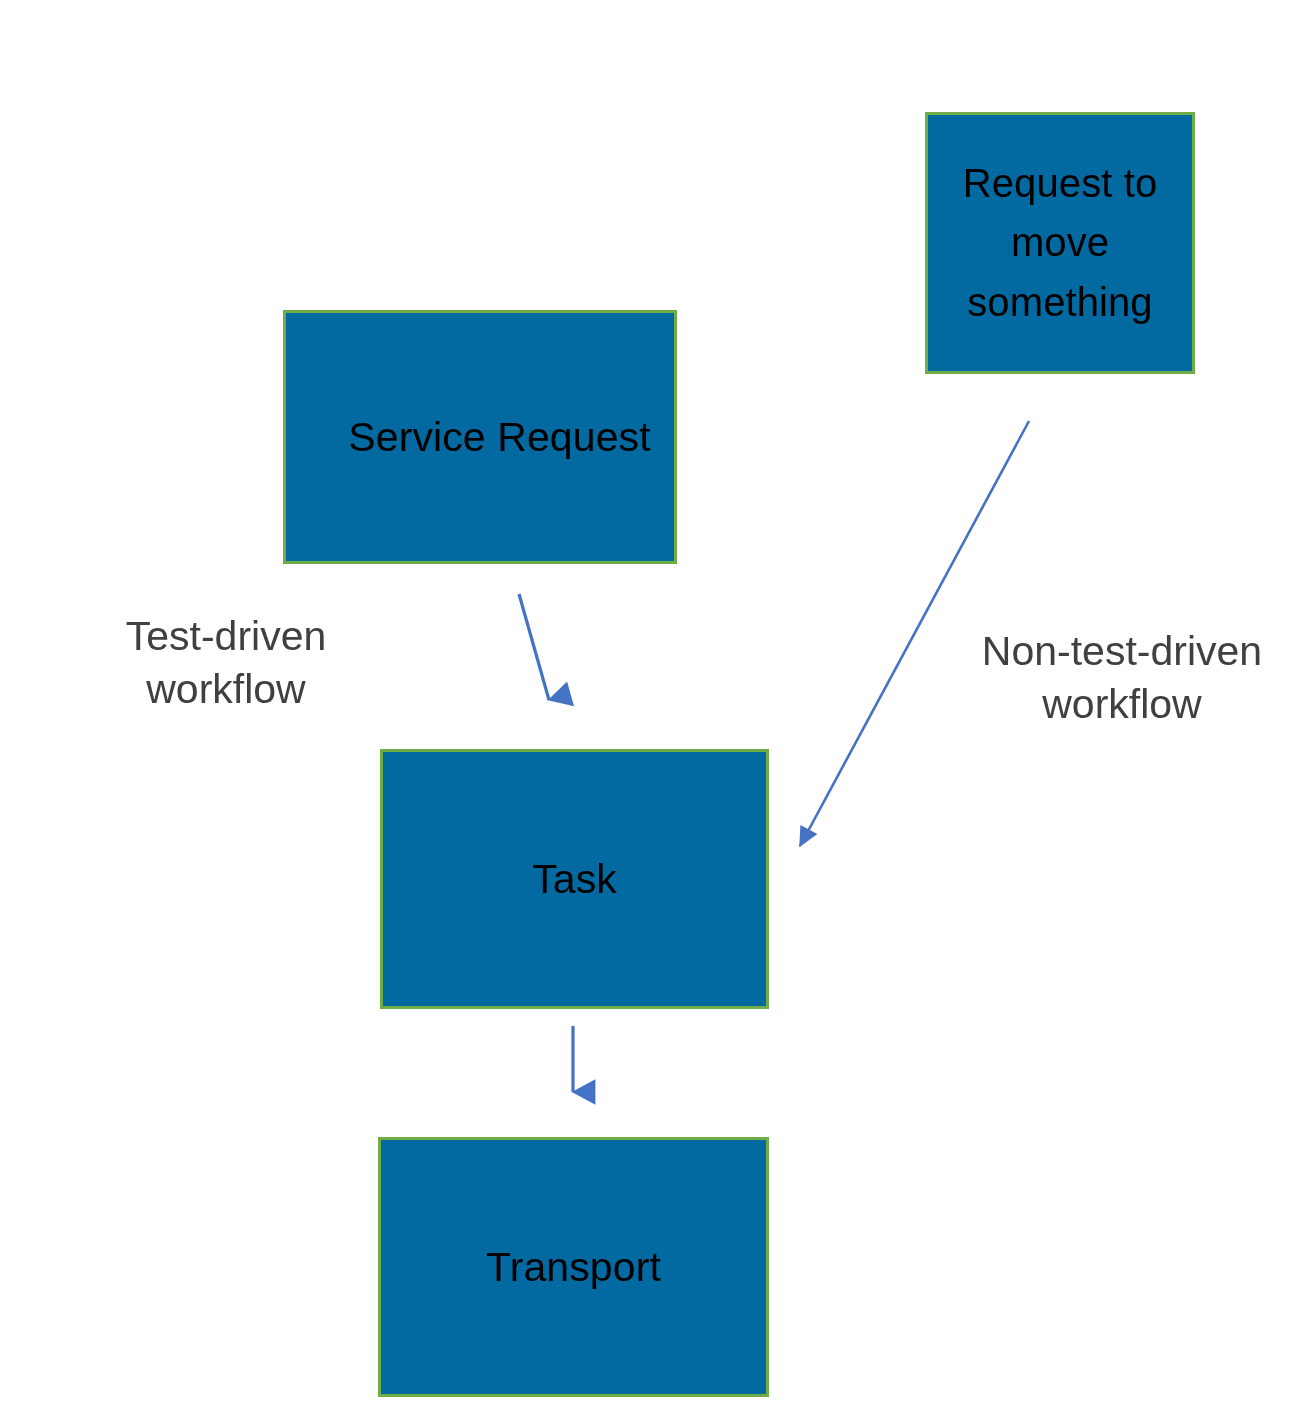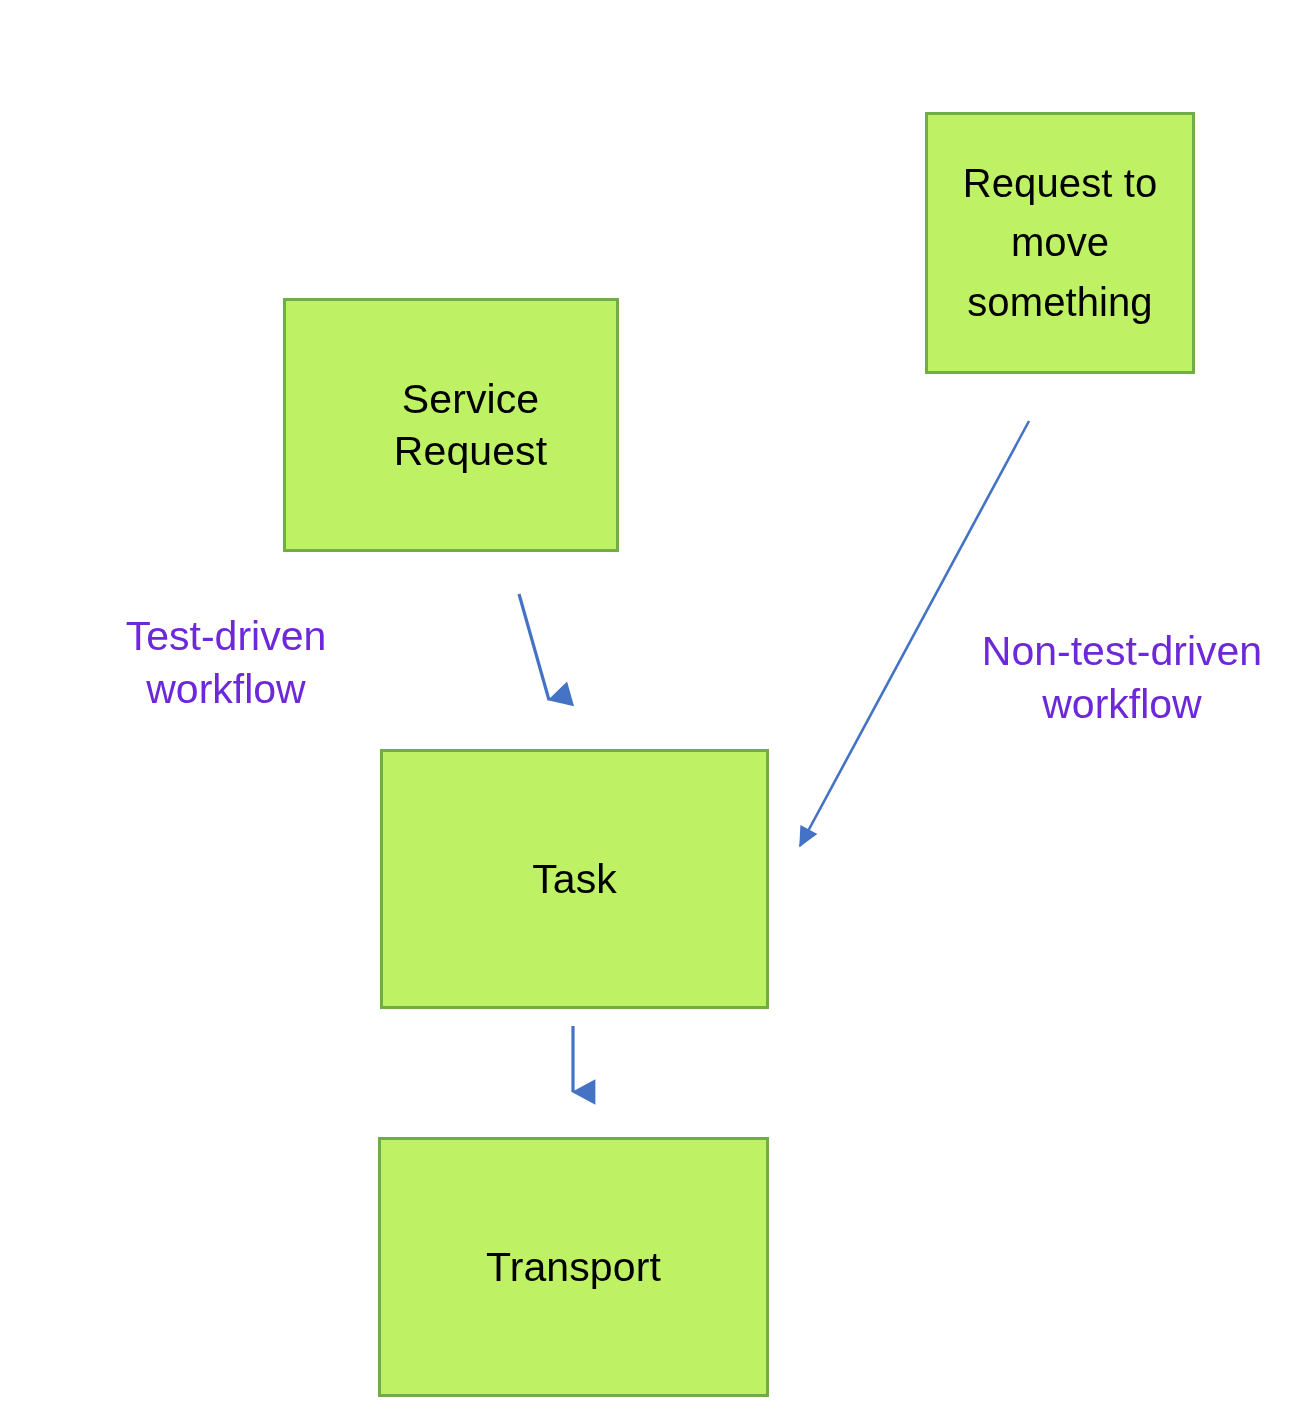"Request to" .node { background: #bef264 -> #0369a1 }
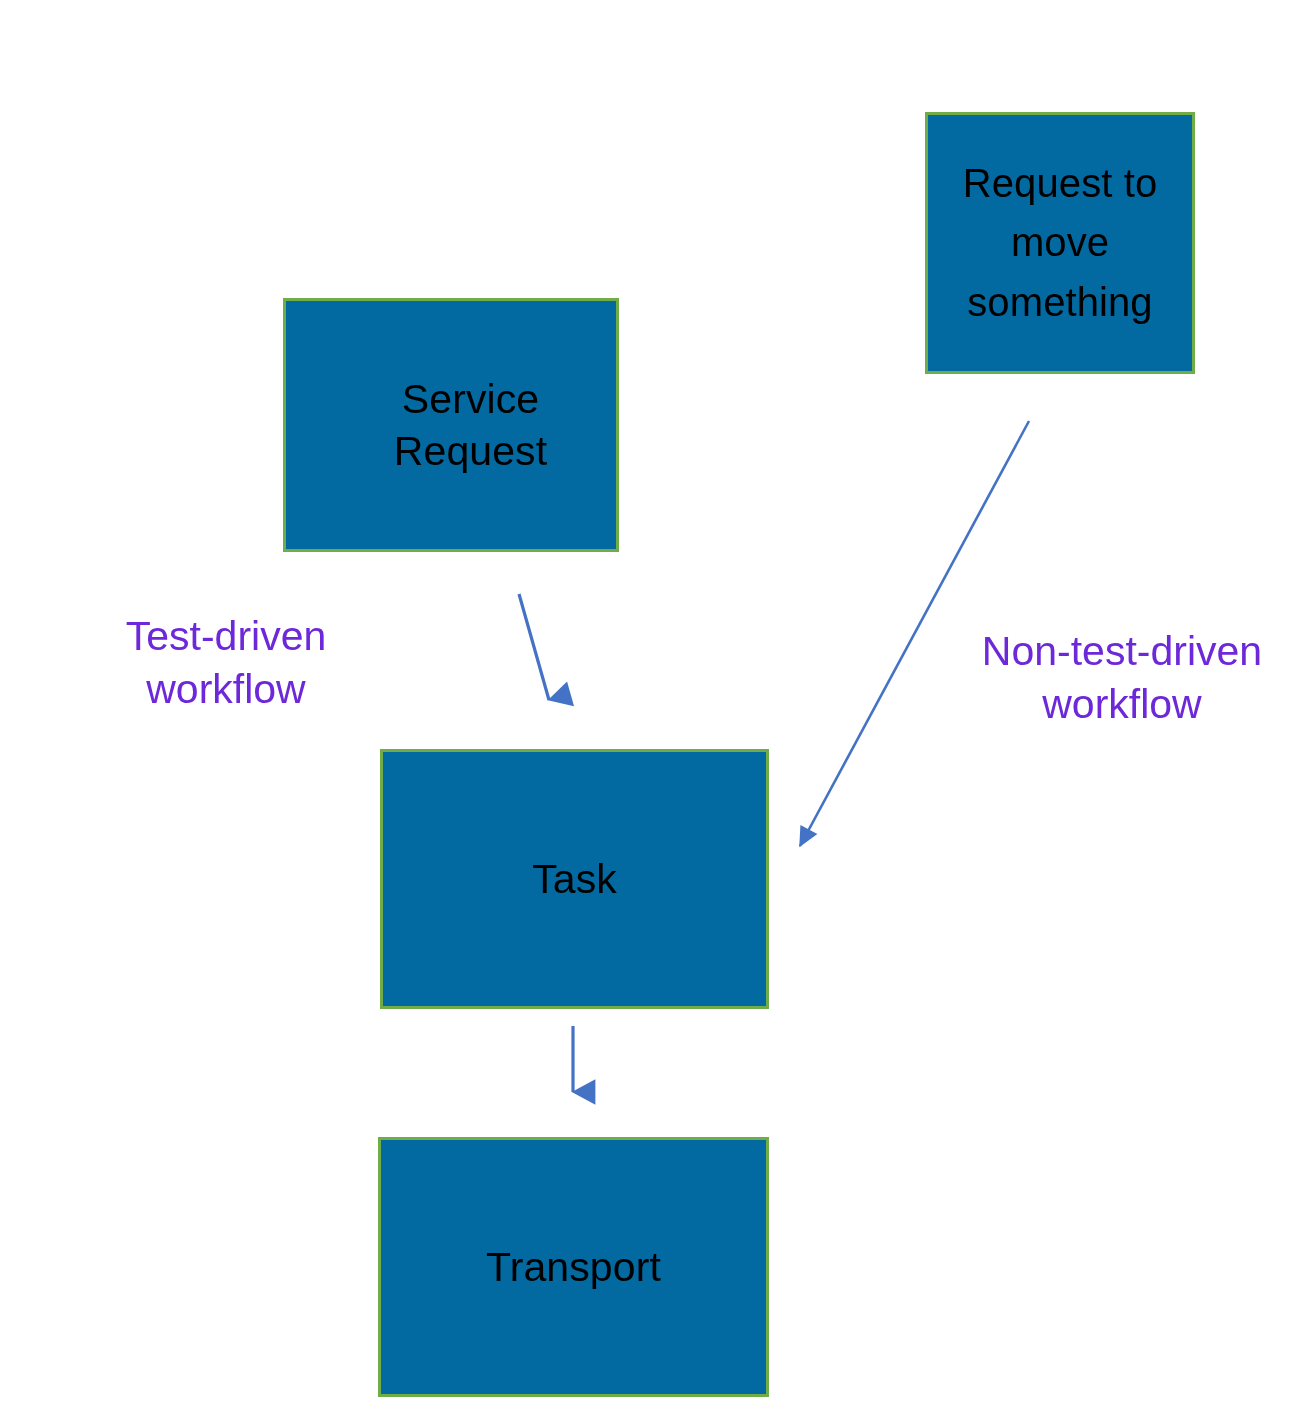"Service Request" .node-service-request { top: 298px -> 310px; width: 336px -> 394px }
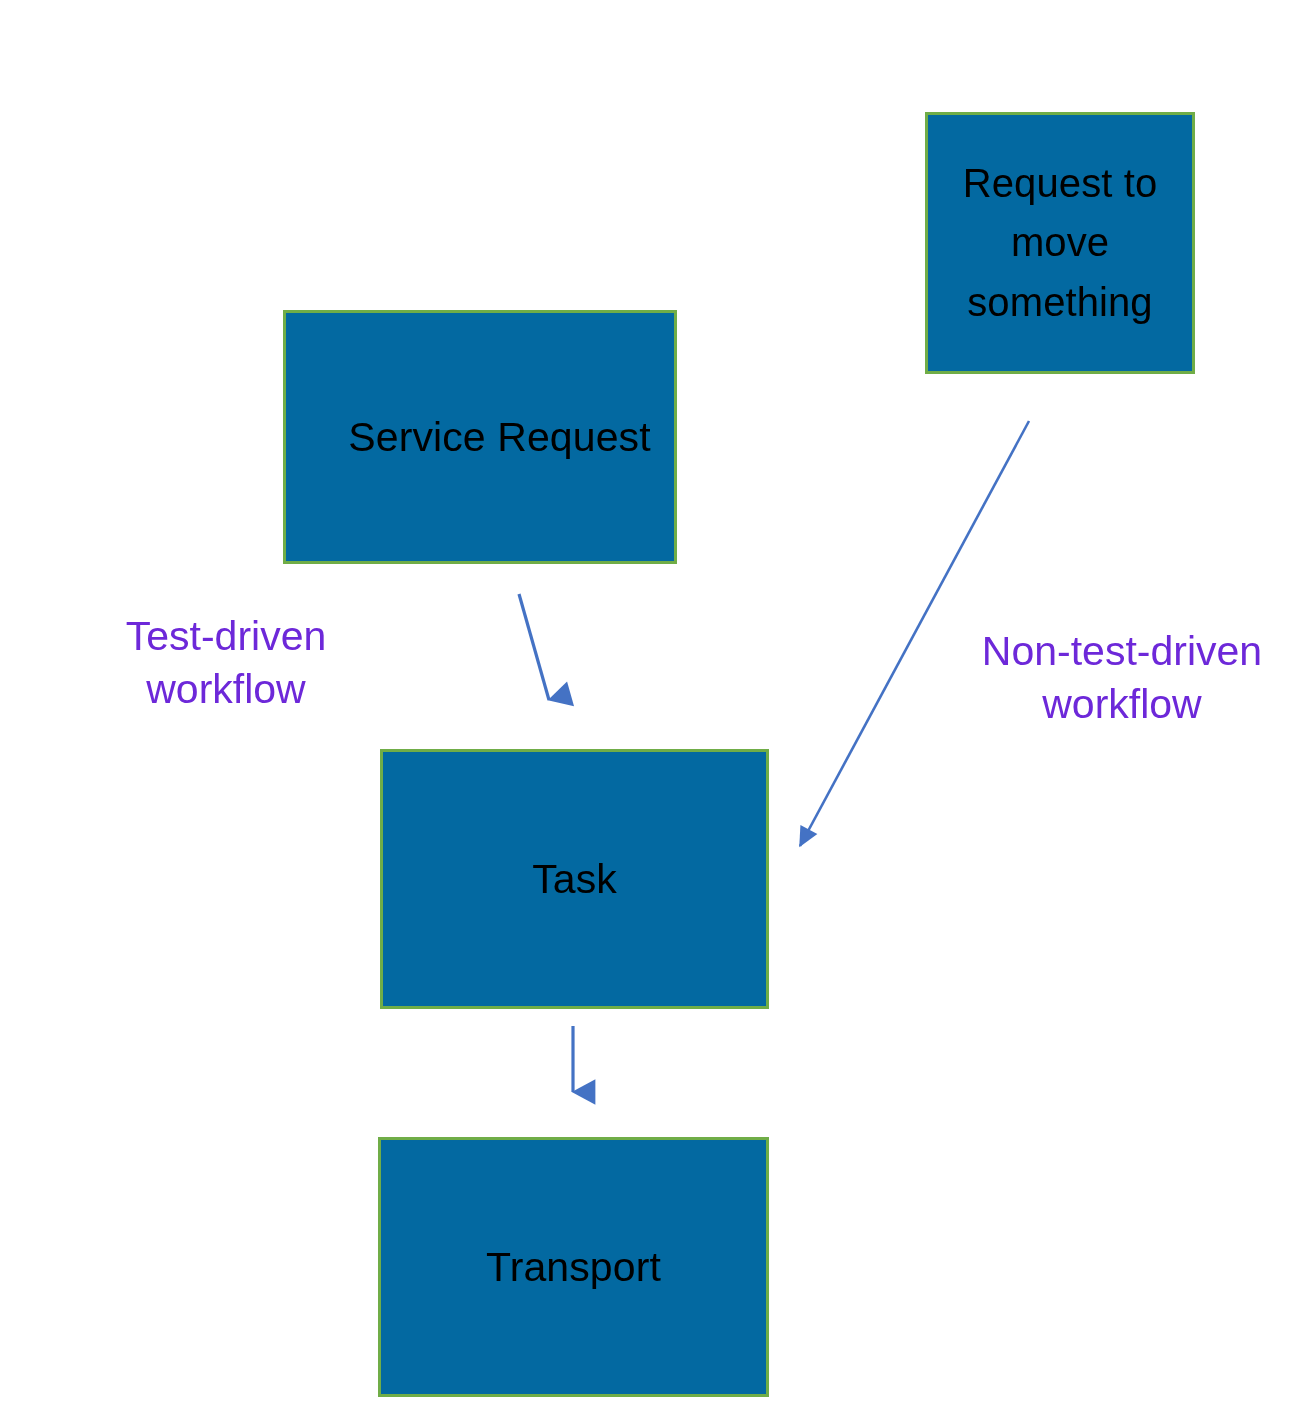"Test-driven" .side-label { color: #6d28d9 -> #404040 }
